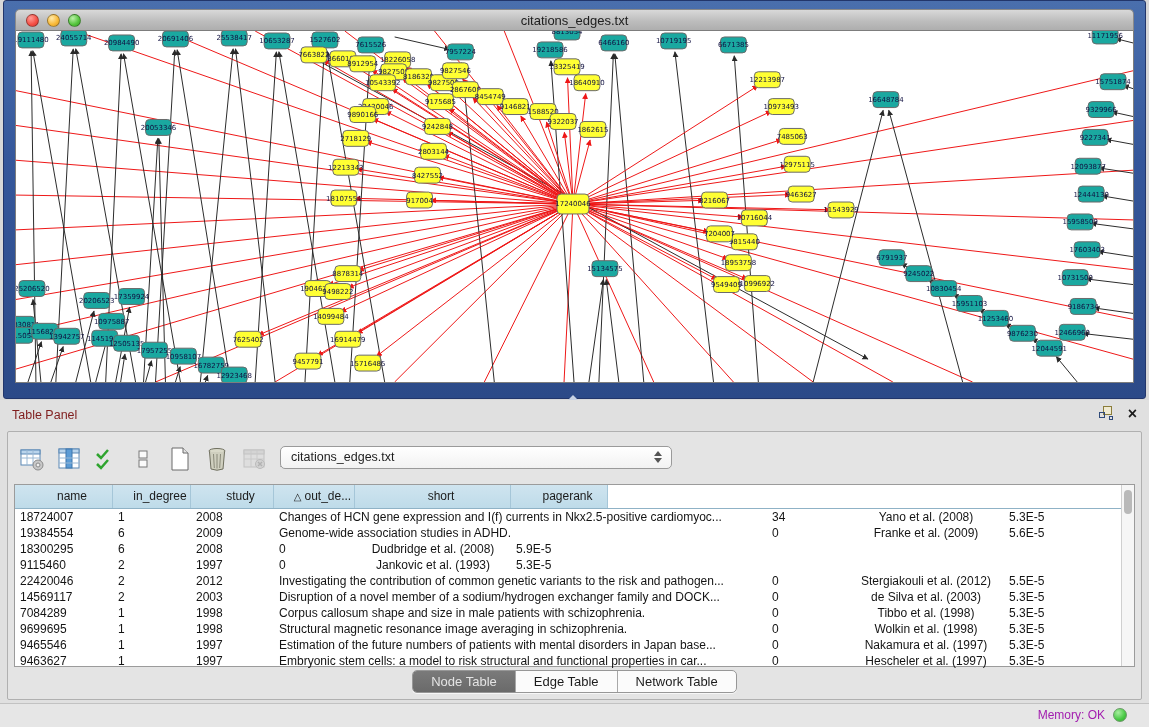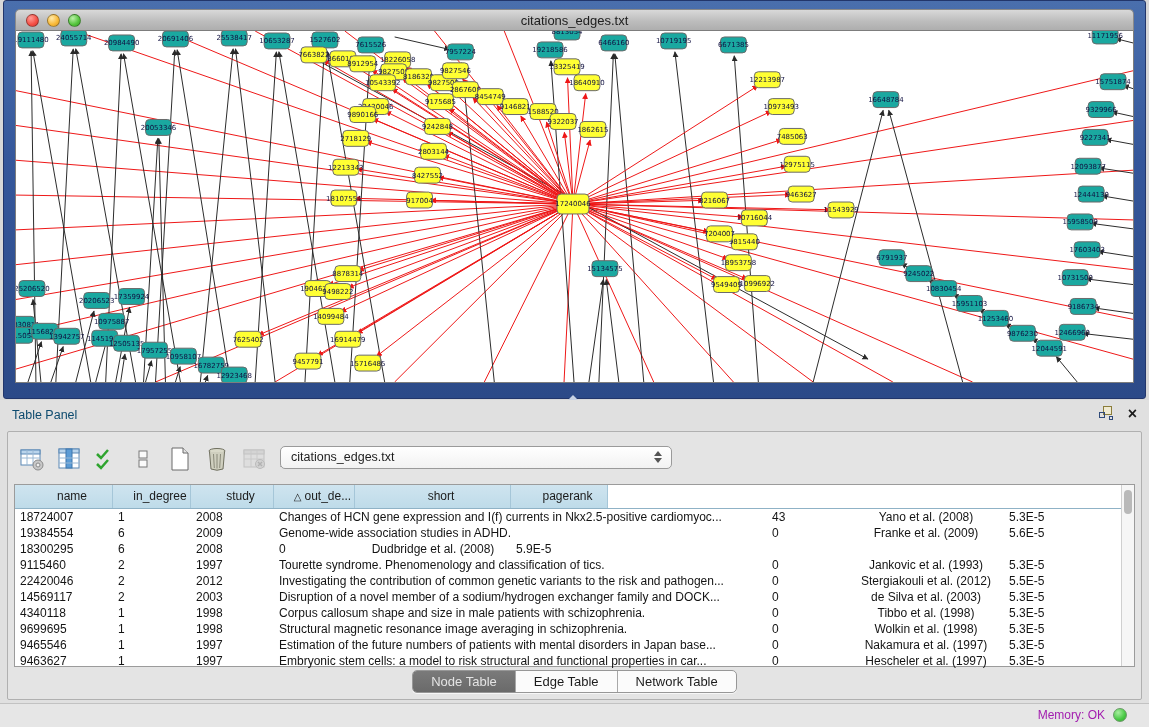"Table Panel" .panel-title { color: #0c4a6e -> #7f1d1d }
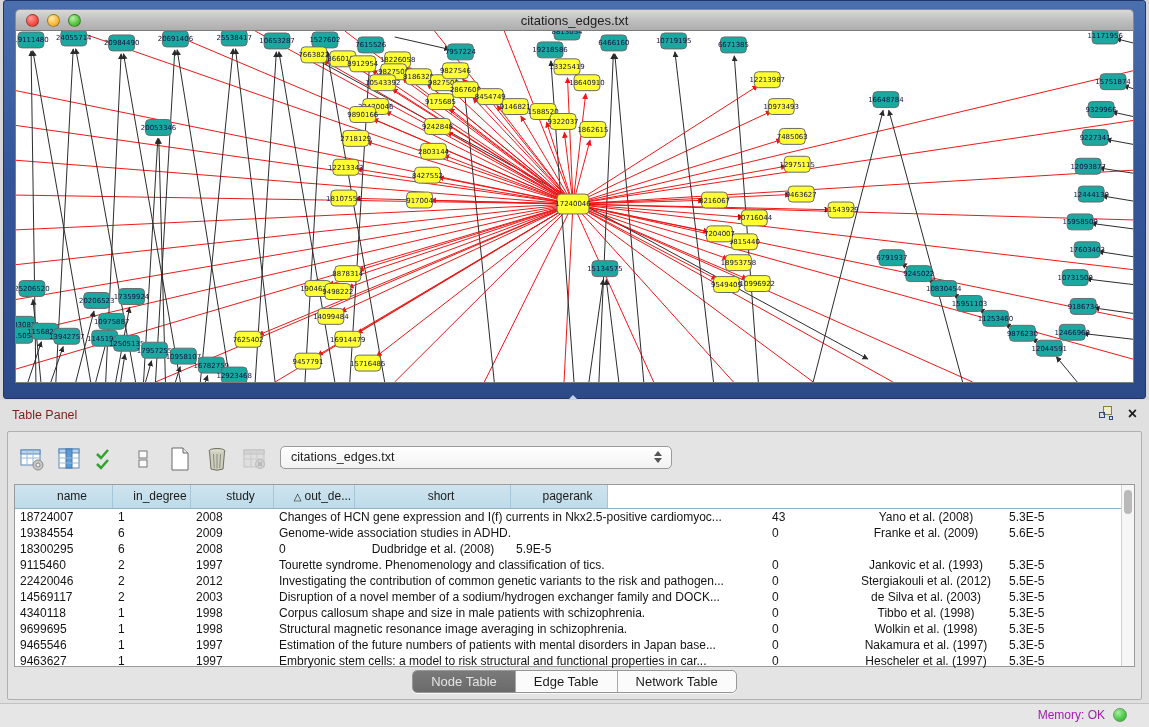"43" div.td { text: 43 -> 34 }
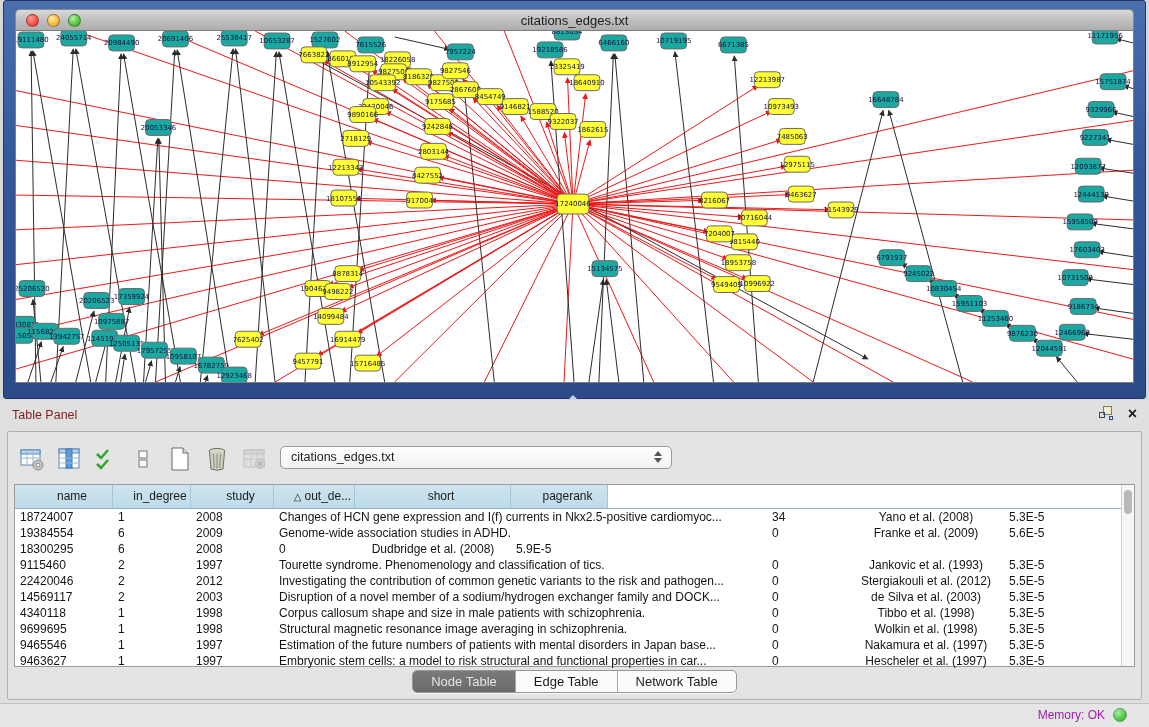"Tourette syndrome. Phenomenology and" div.td { html: <div>Tourette syndrome. Phenomenology and classification of tics.</div> -> none }
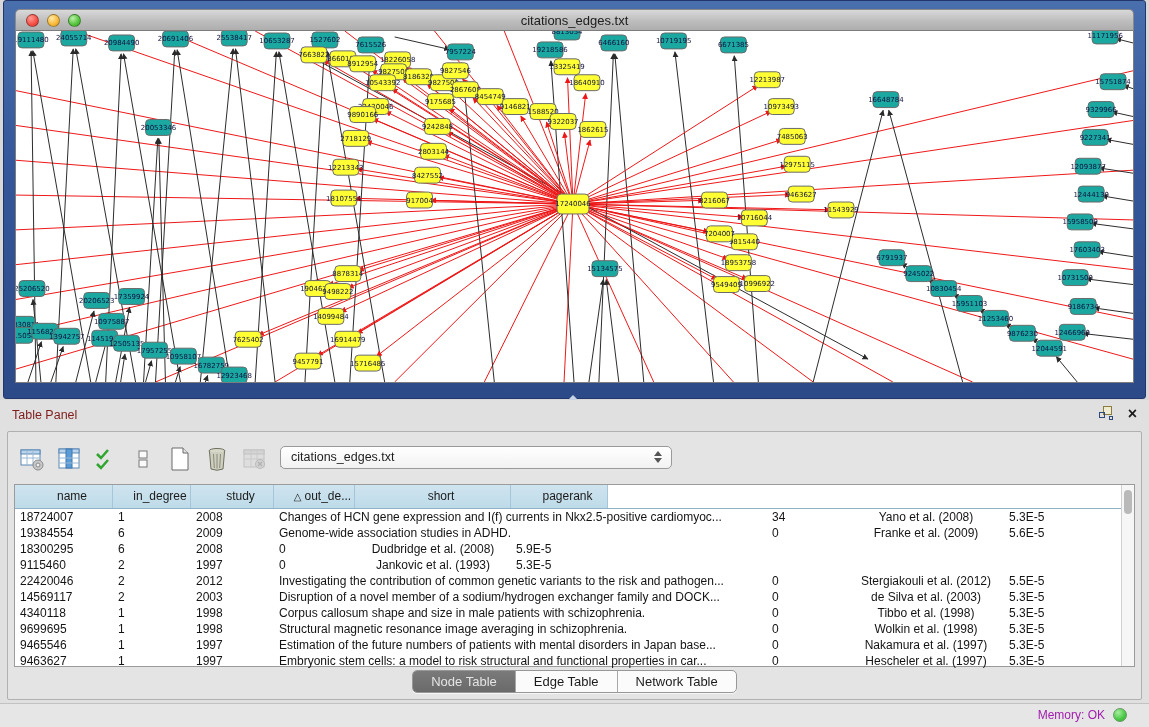"4340118" div.td { text: 4340118 -> 7084289 }
